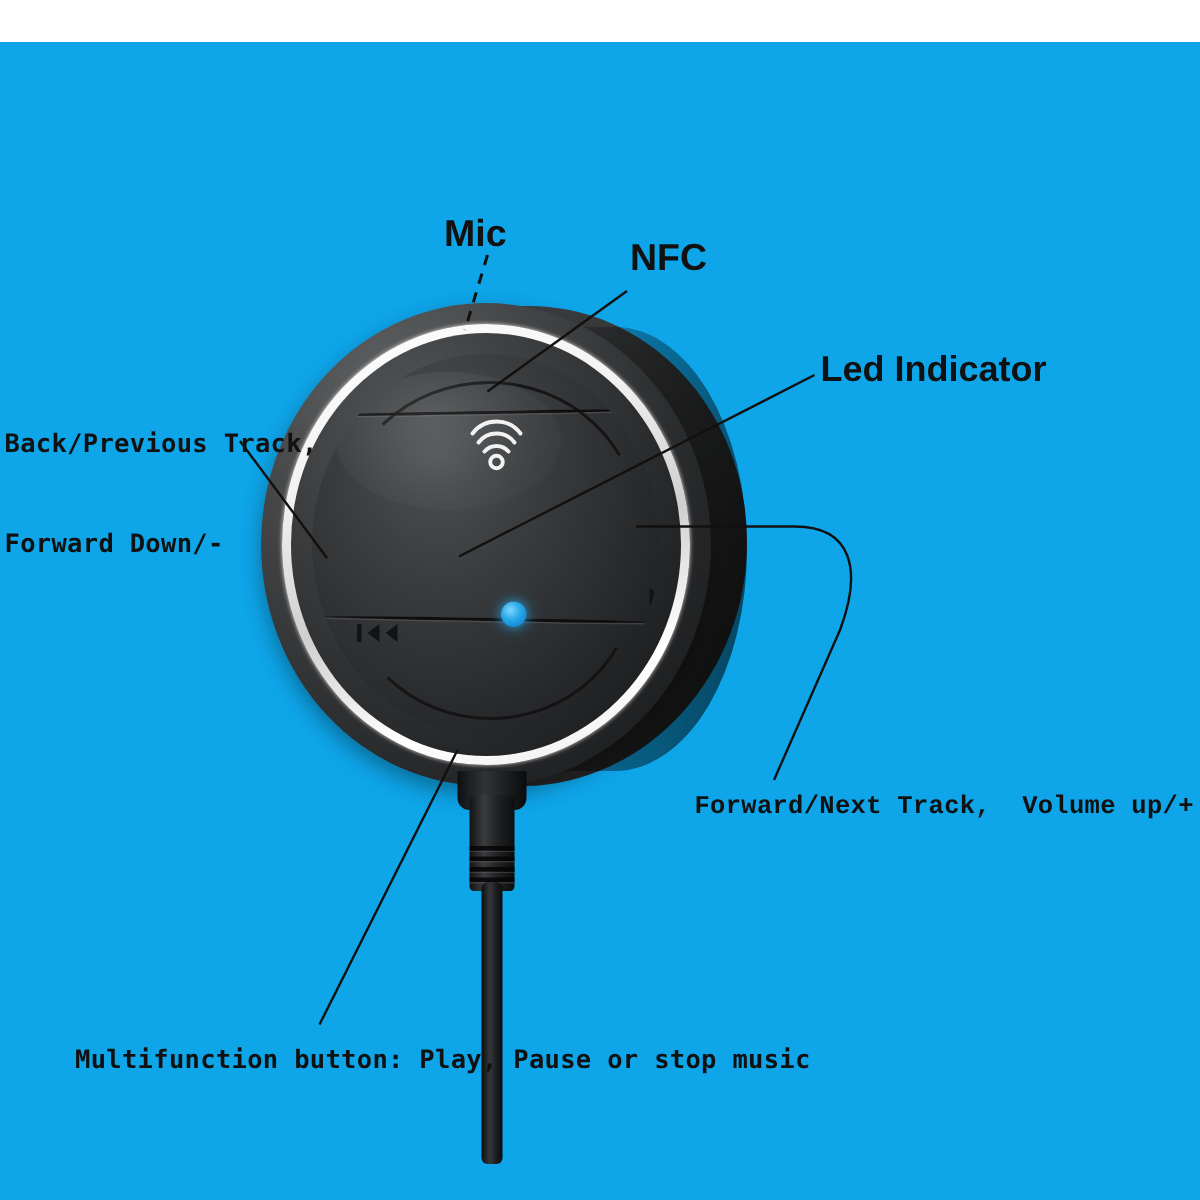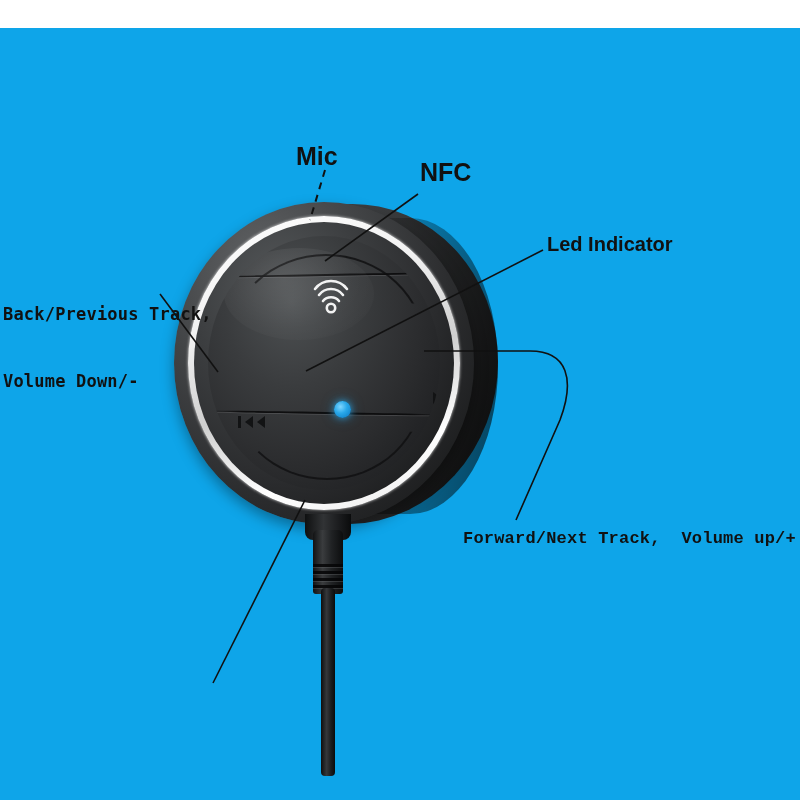"Led Indicator" #lbl-led { font-size: 20px -> 24px }
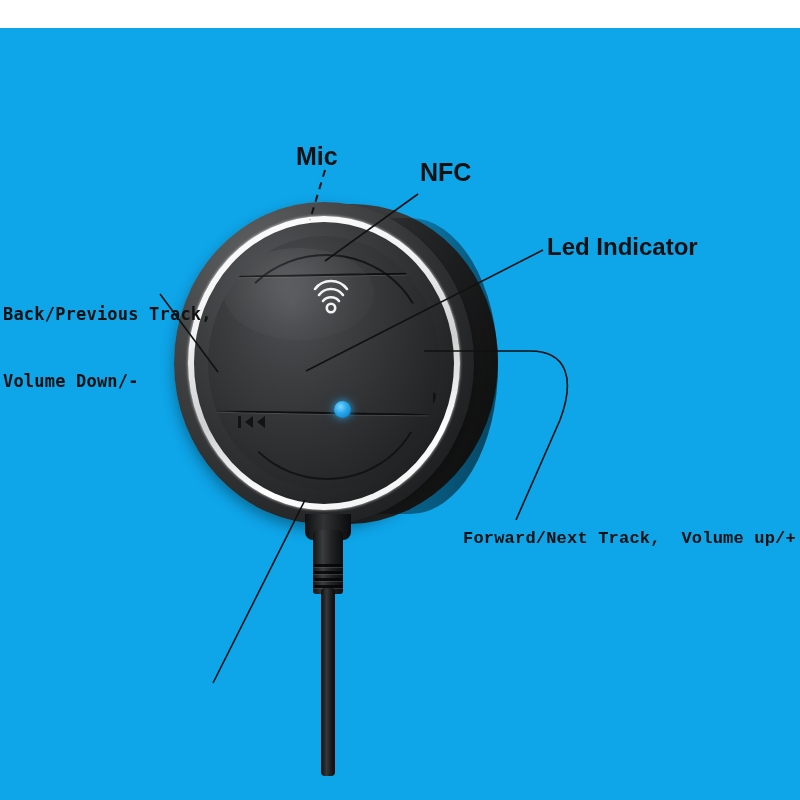"Back/Previous Track," #lbl-back { top: 230px -> 212px }
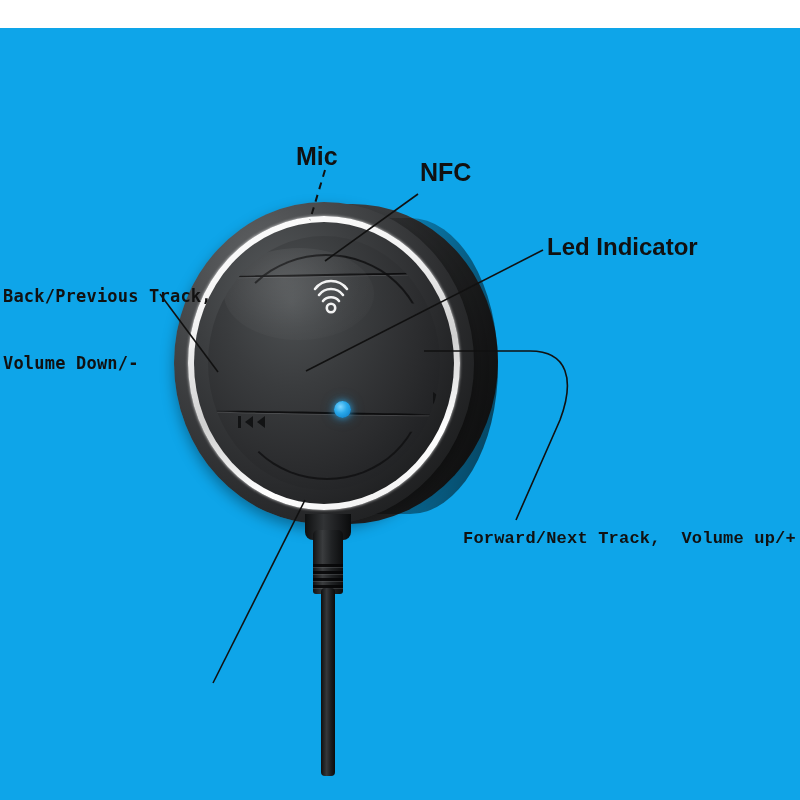"Volume Down/-" div { text: Volume -> Forward }
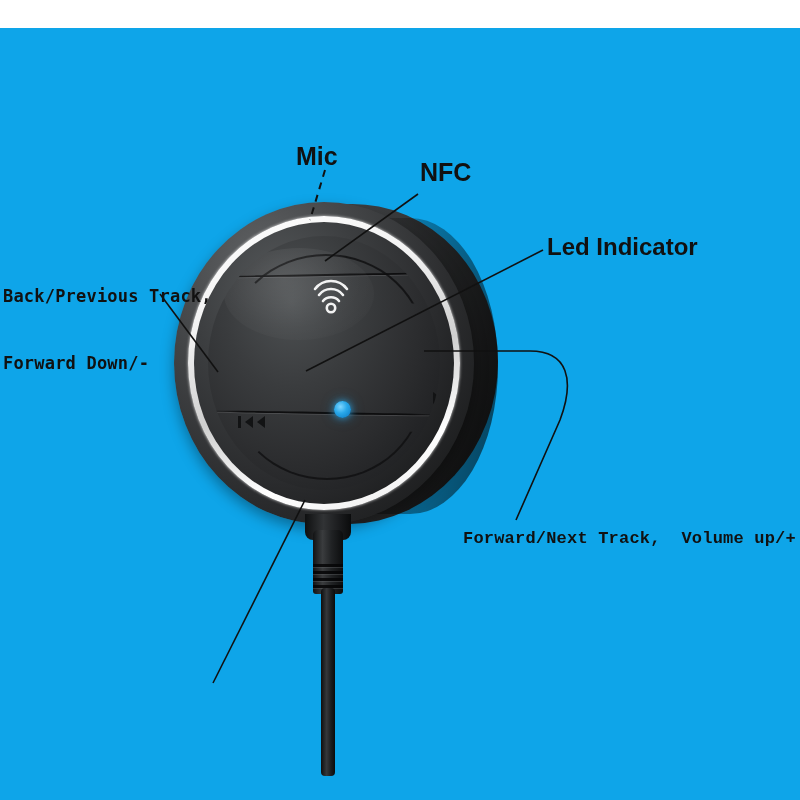"Multifunction button: Play, Pause or" div.label { html: none -> <div>Multifunction button: Play, Pause or stop music</div> }
